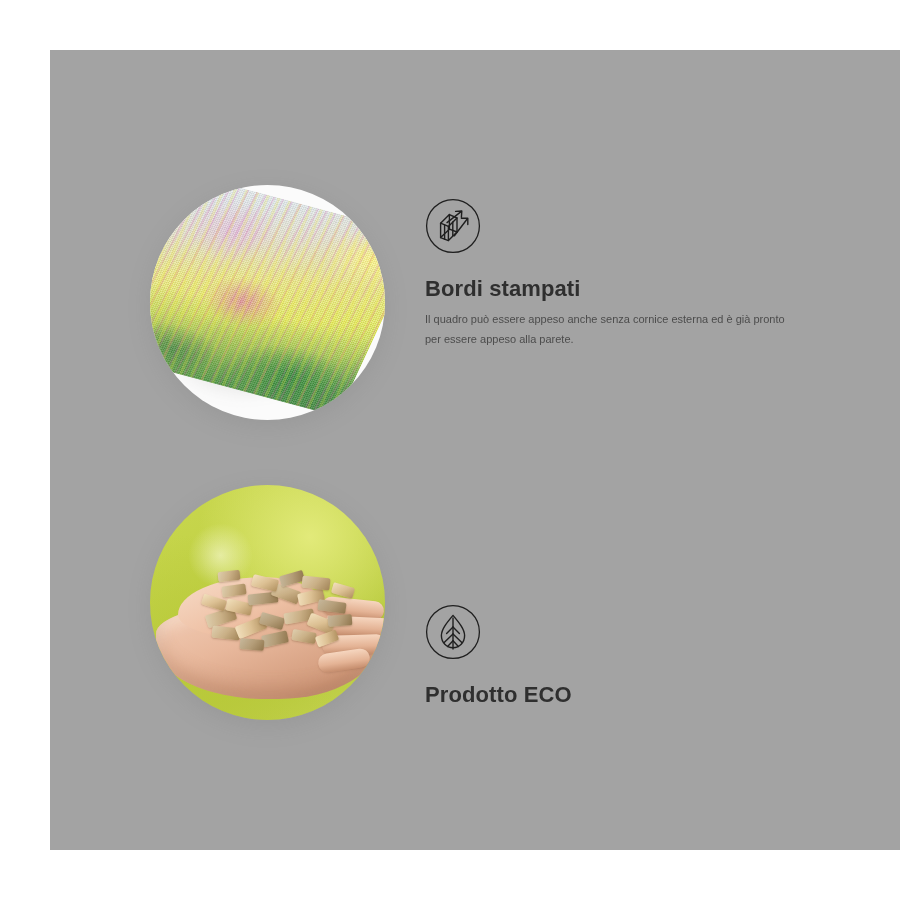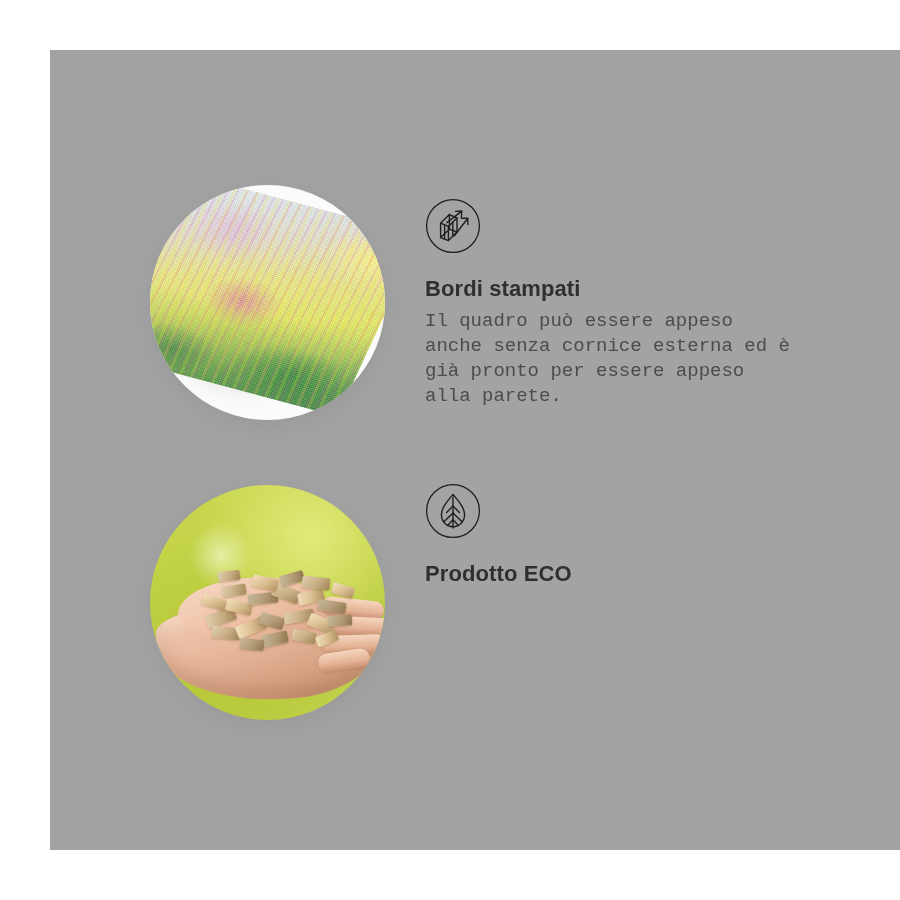"Il quadro può essere appeso" .feat-desc { font-family: Liberation Mono, monospace -> none; font-size: 19px -> 11px; line-height: 25px -> 20px }
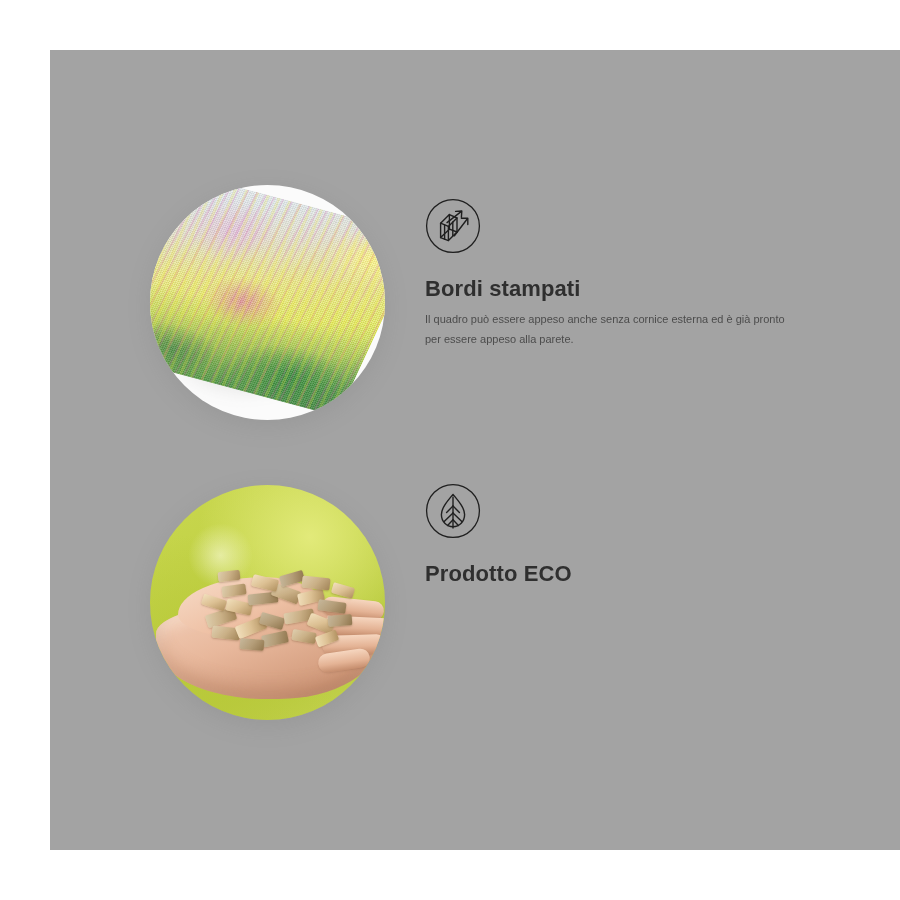"Prodotto ECO" #feature-eco { align-items: none -> flex-end }
